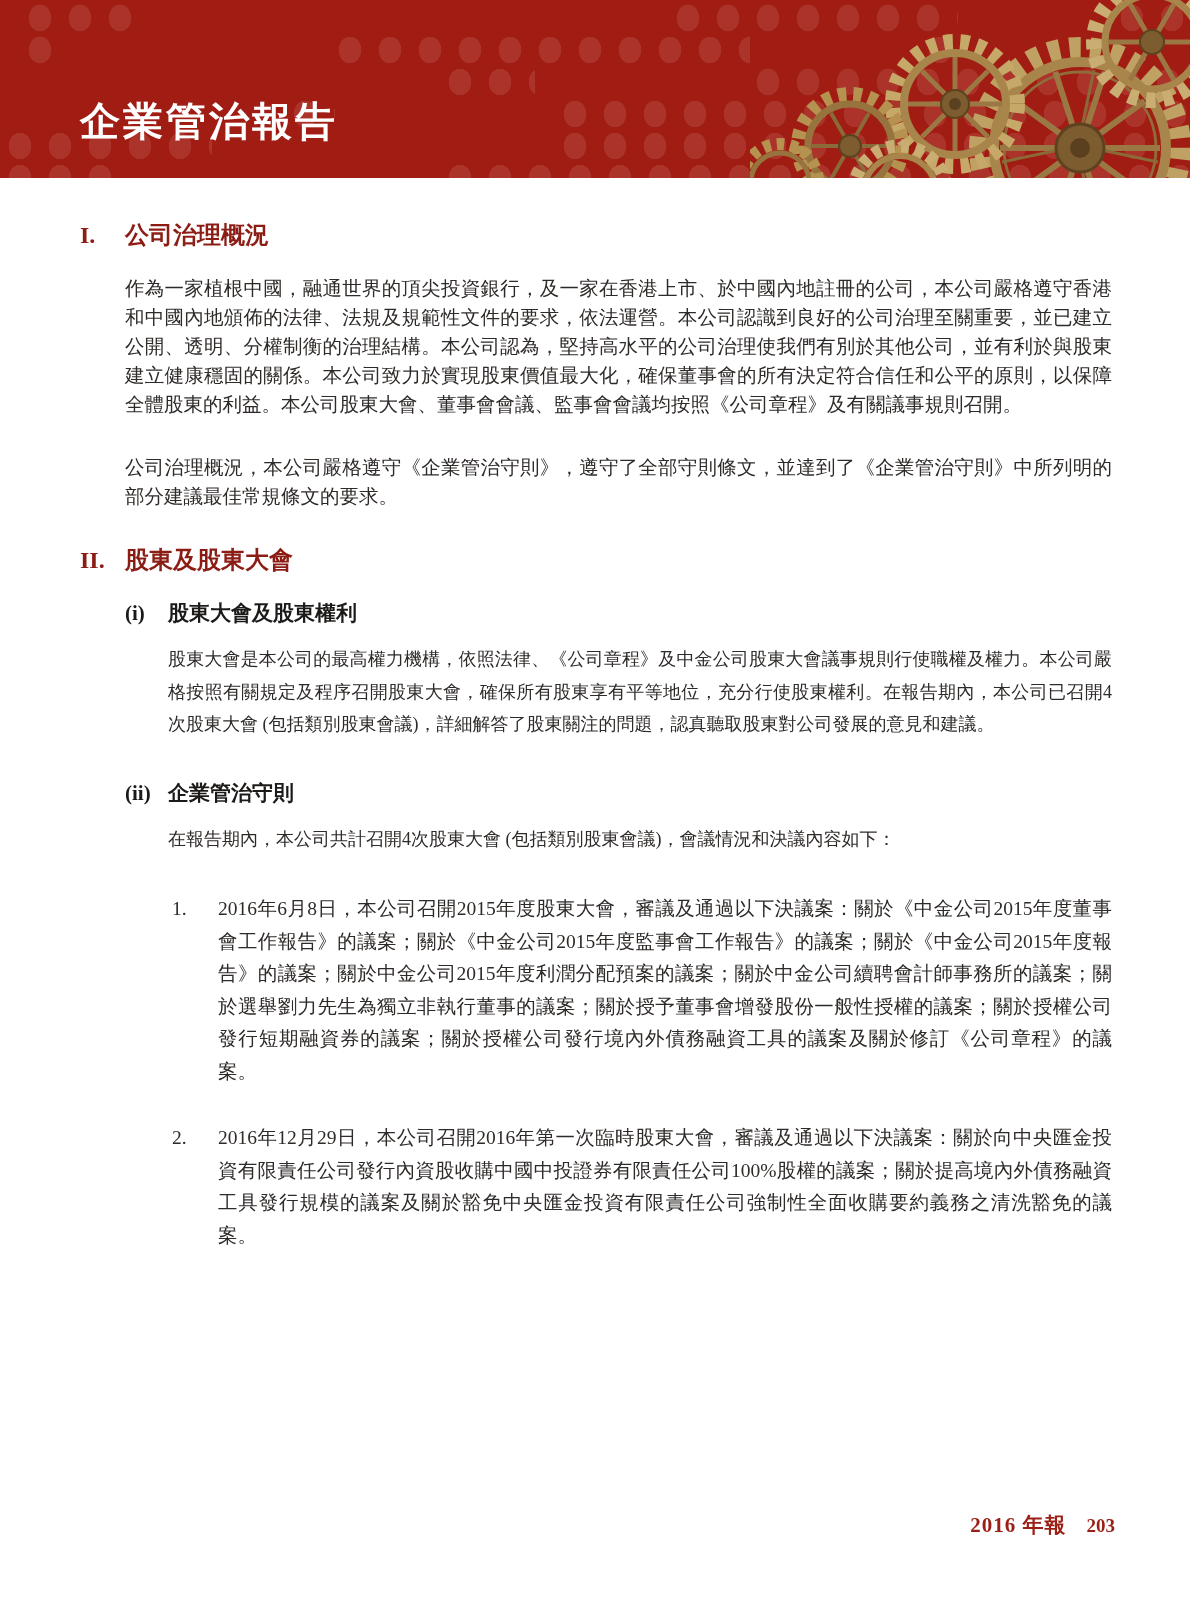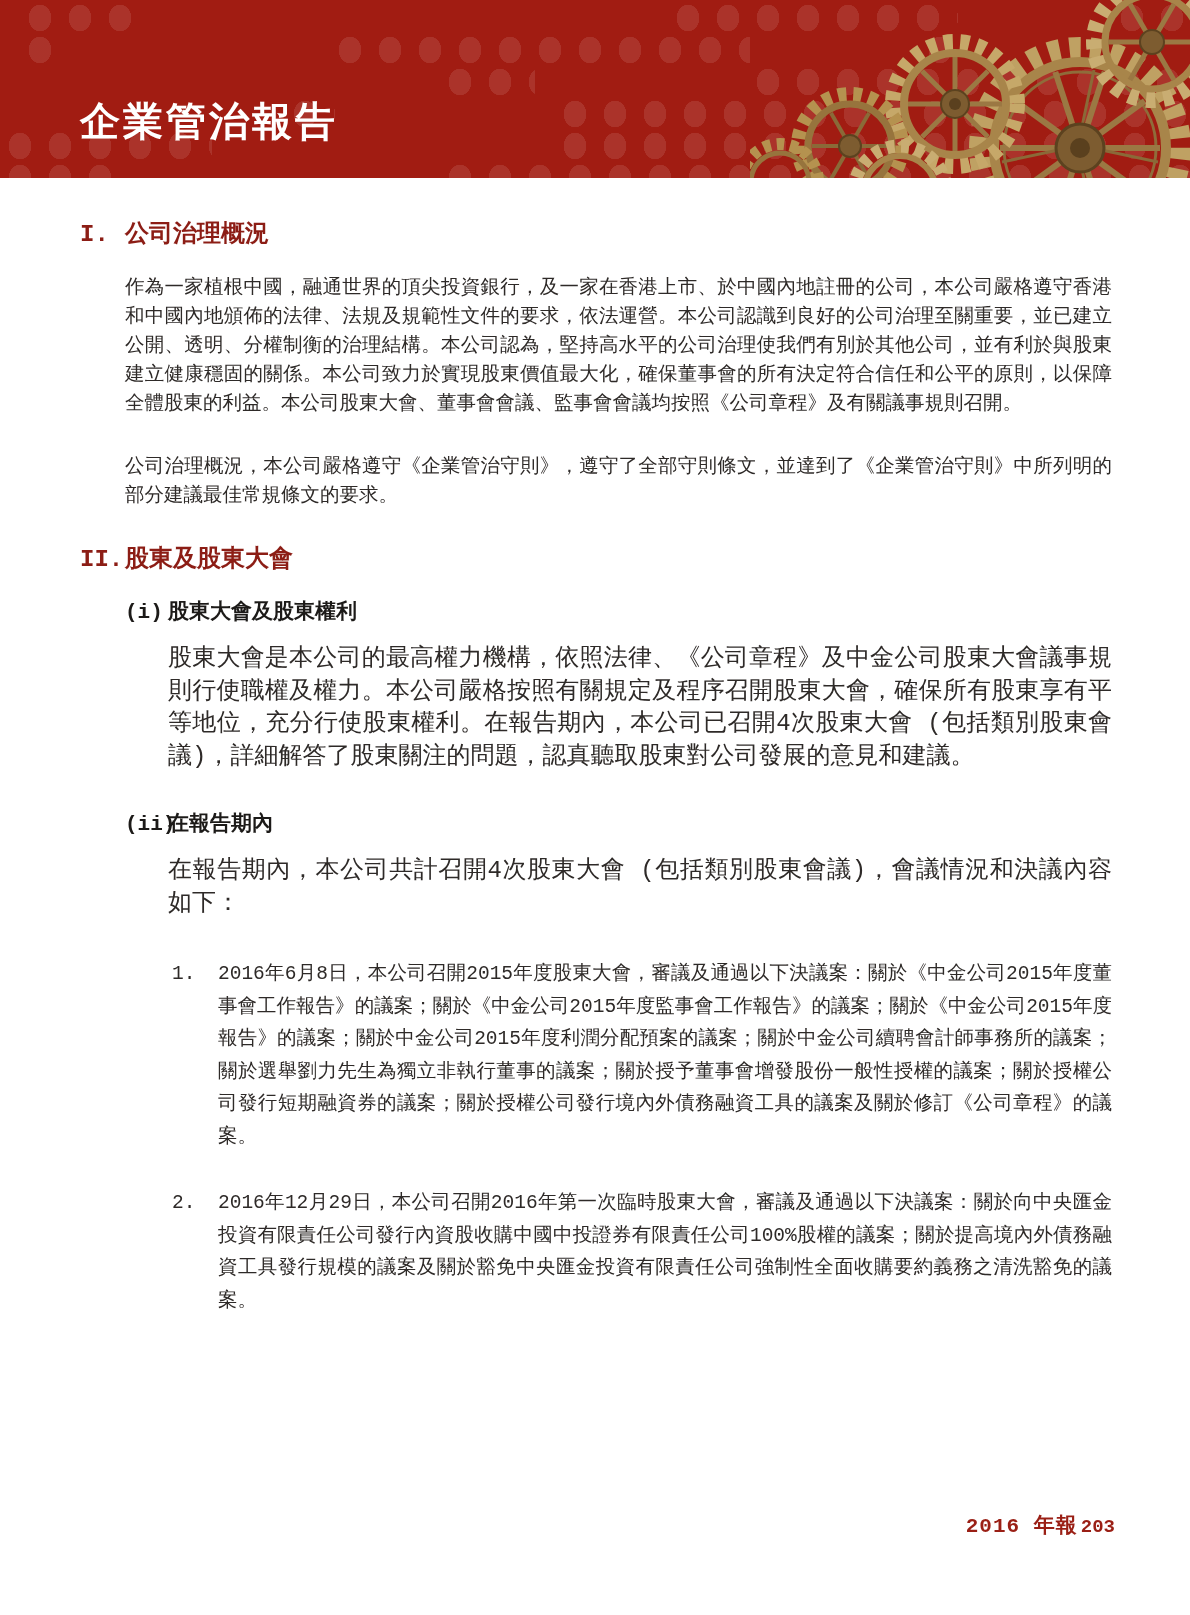"企業管治報告" .page { font-family: Liberation Mono, monospace -> Liberation Serif, serif }
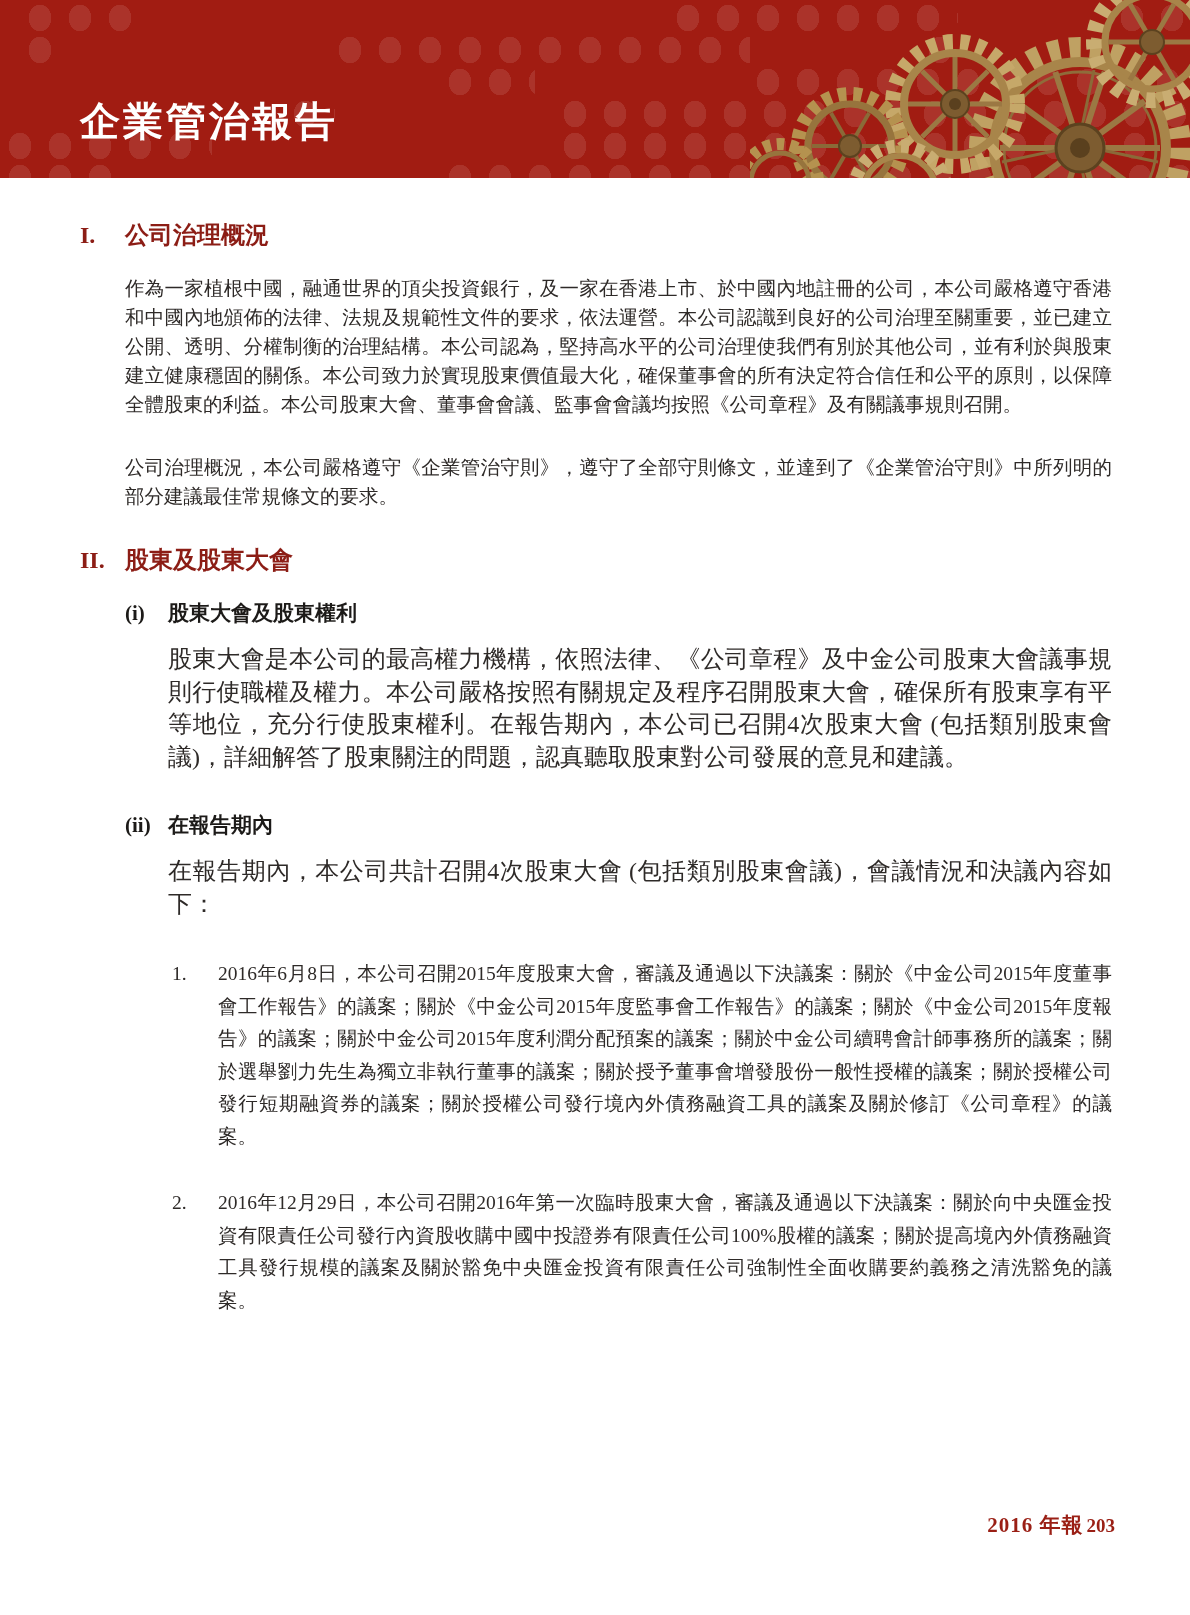"股東大會是本公司的最高權力機構，依照法律、《公司章程》及中金公司股東大會議事規則" .sub-p { font-size: 24px -> 18px }
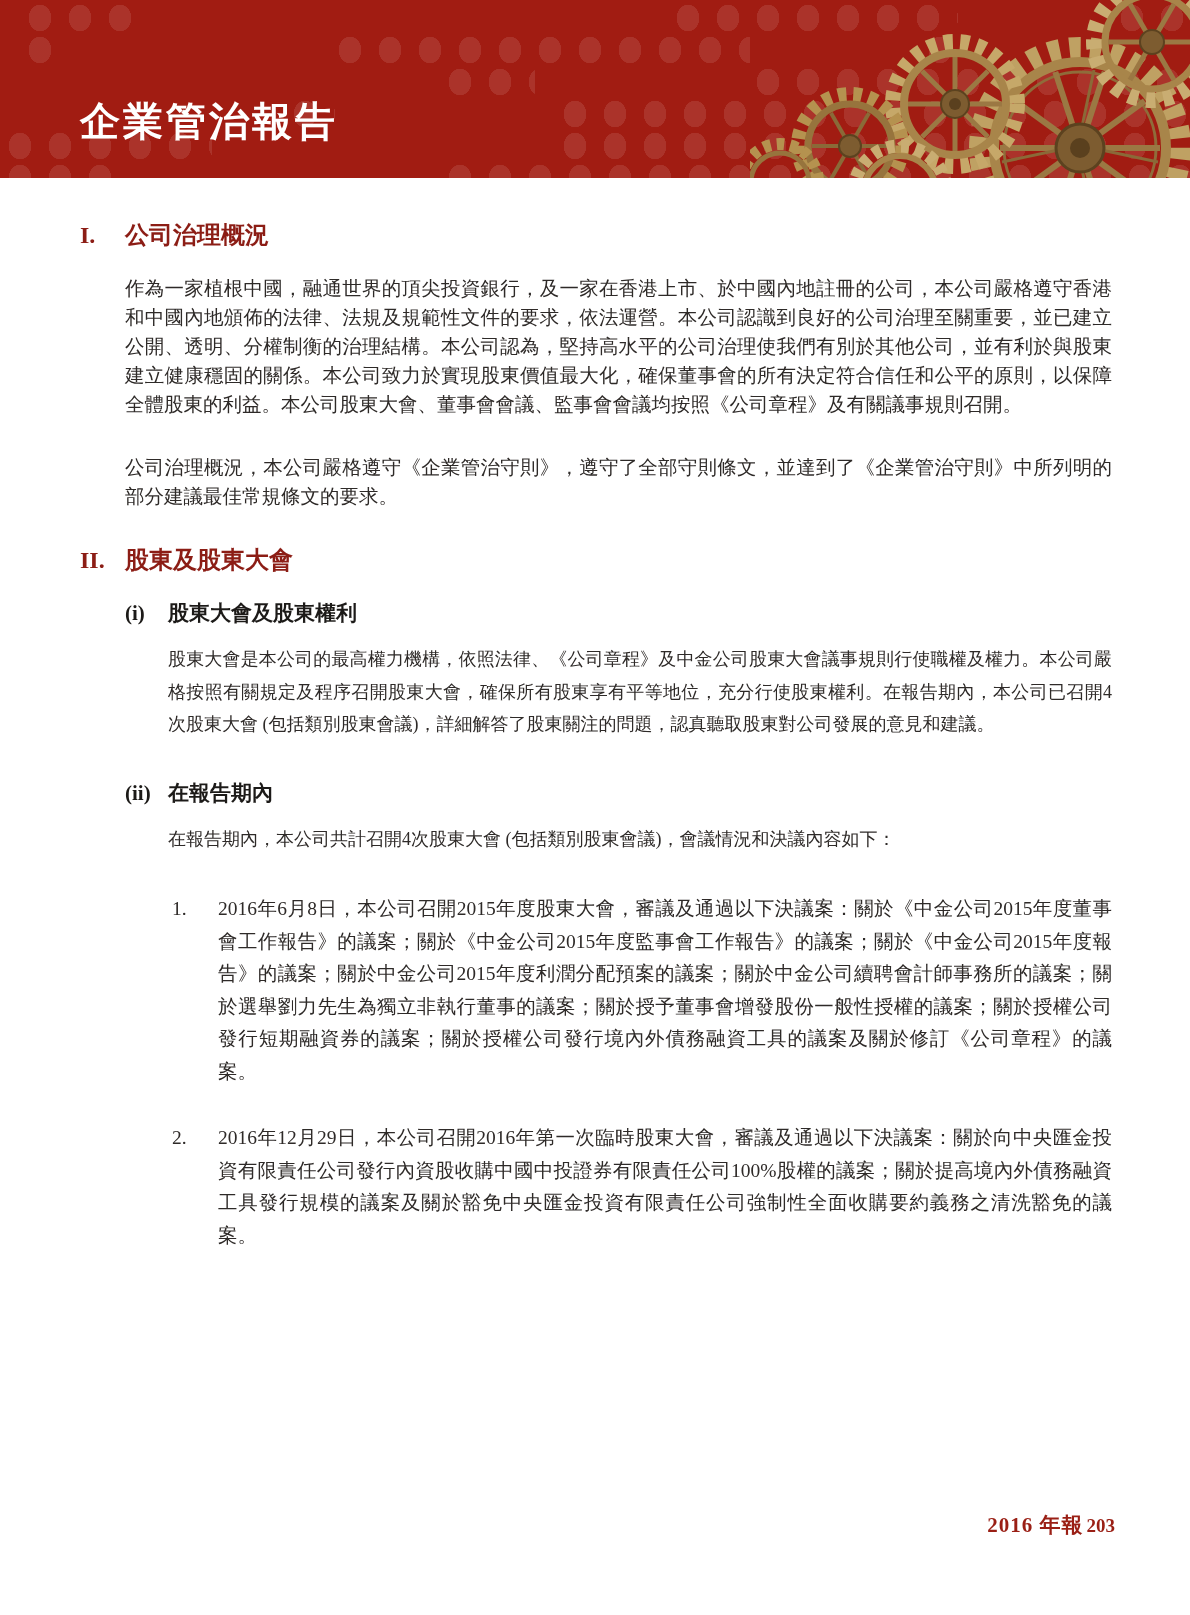"在報告期內" span { text: 在報告期內 -> 企業管治守則 }
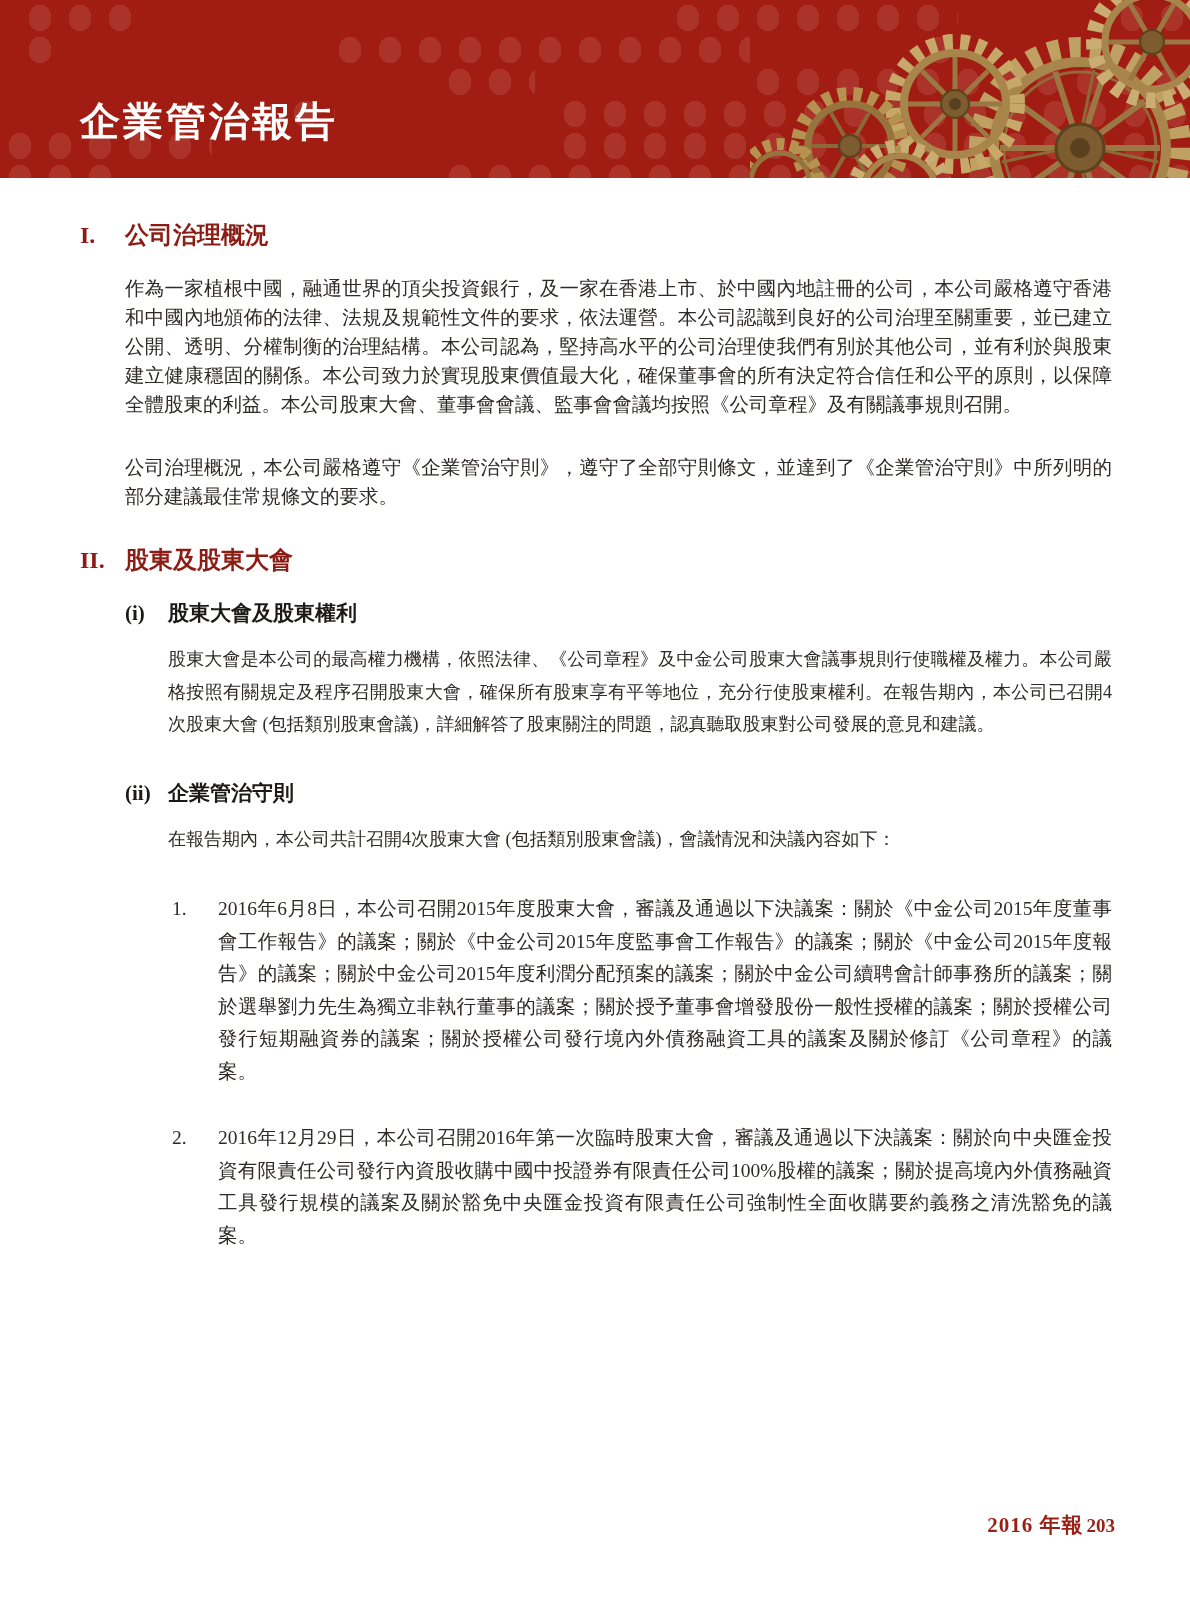"2016 年報" .footer { gap: 3px -> 20px }
